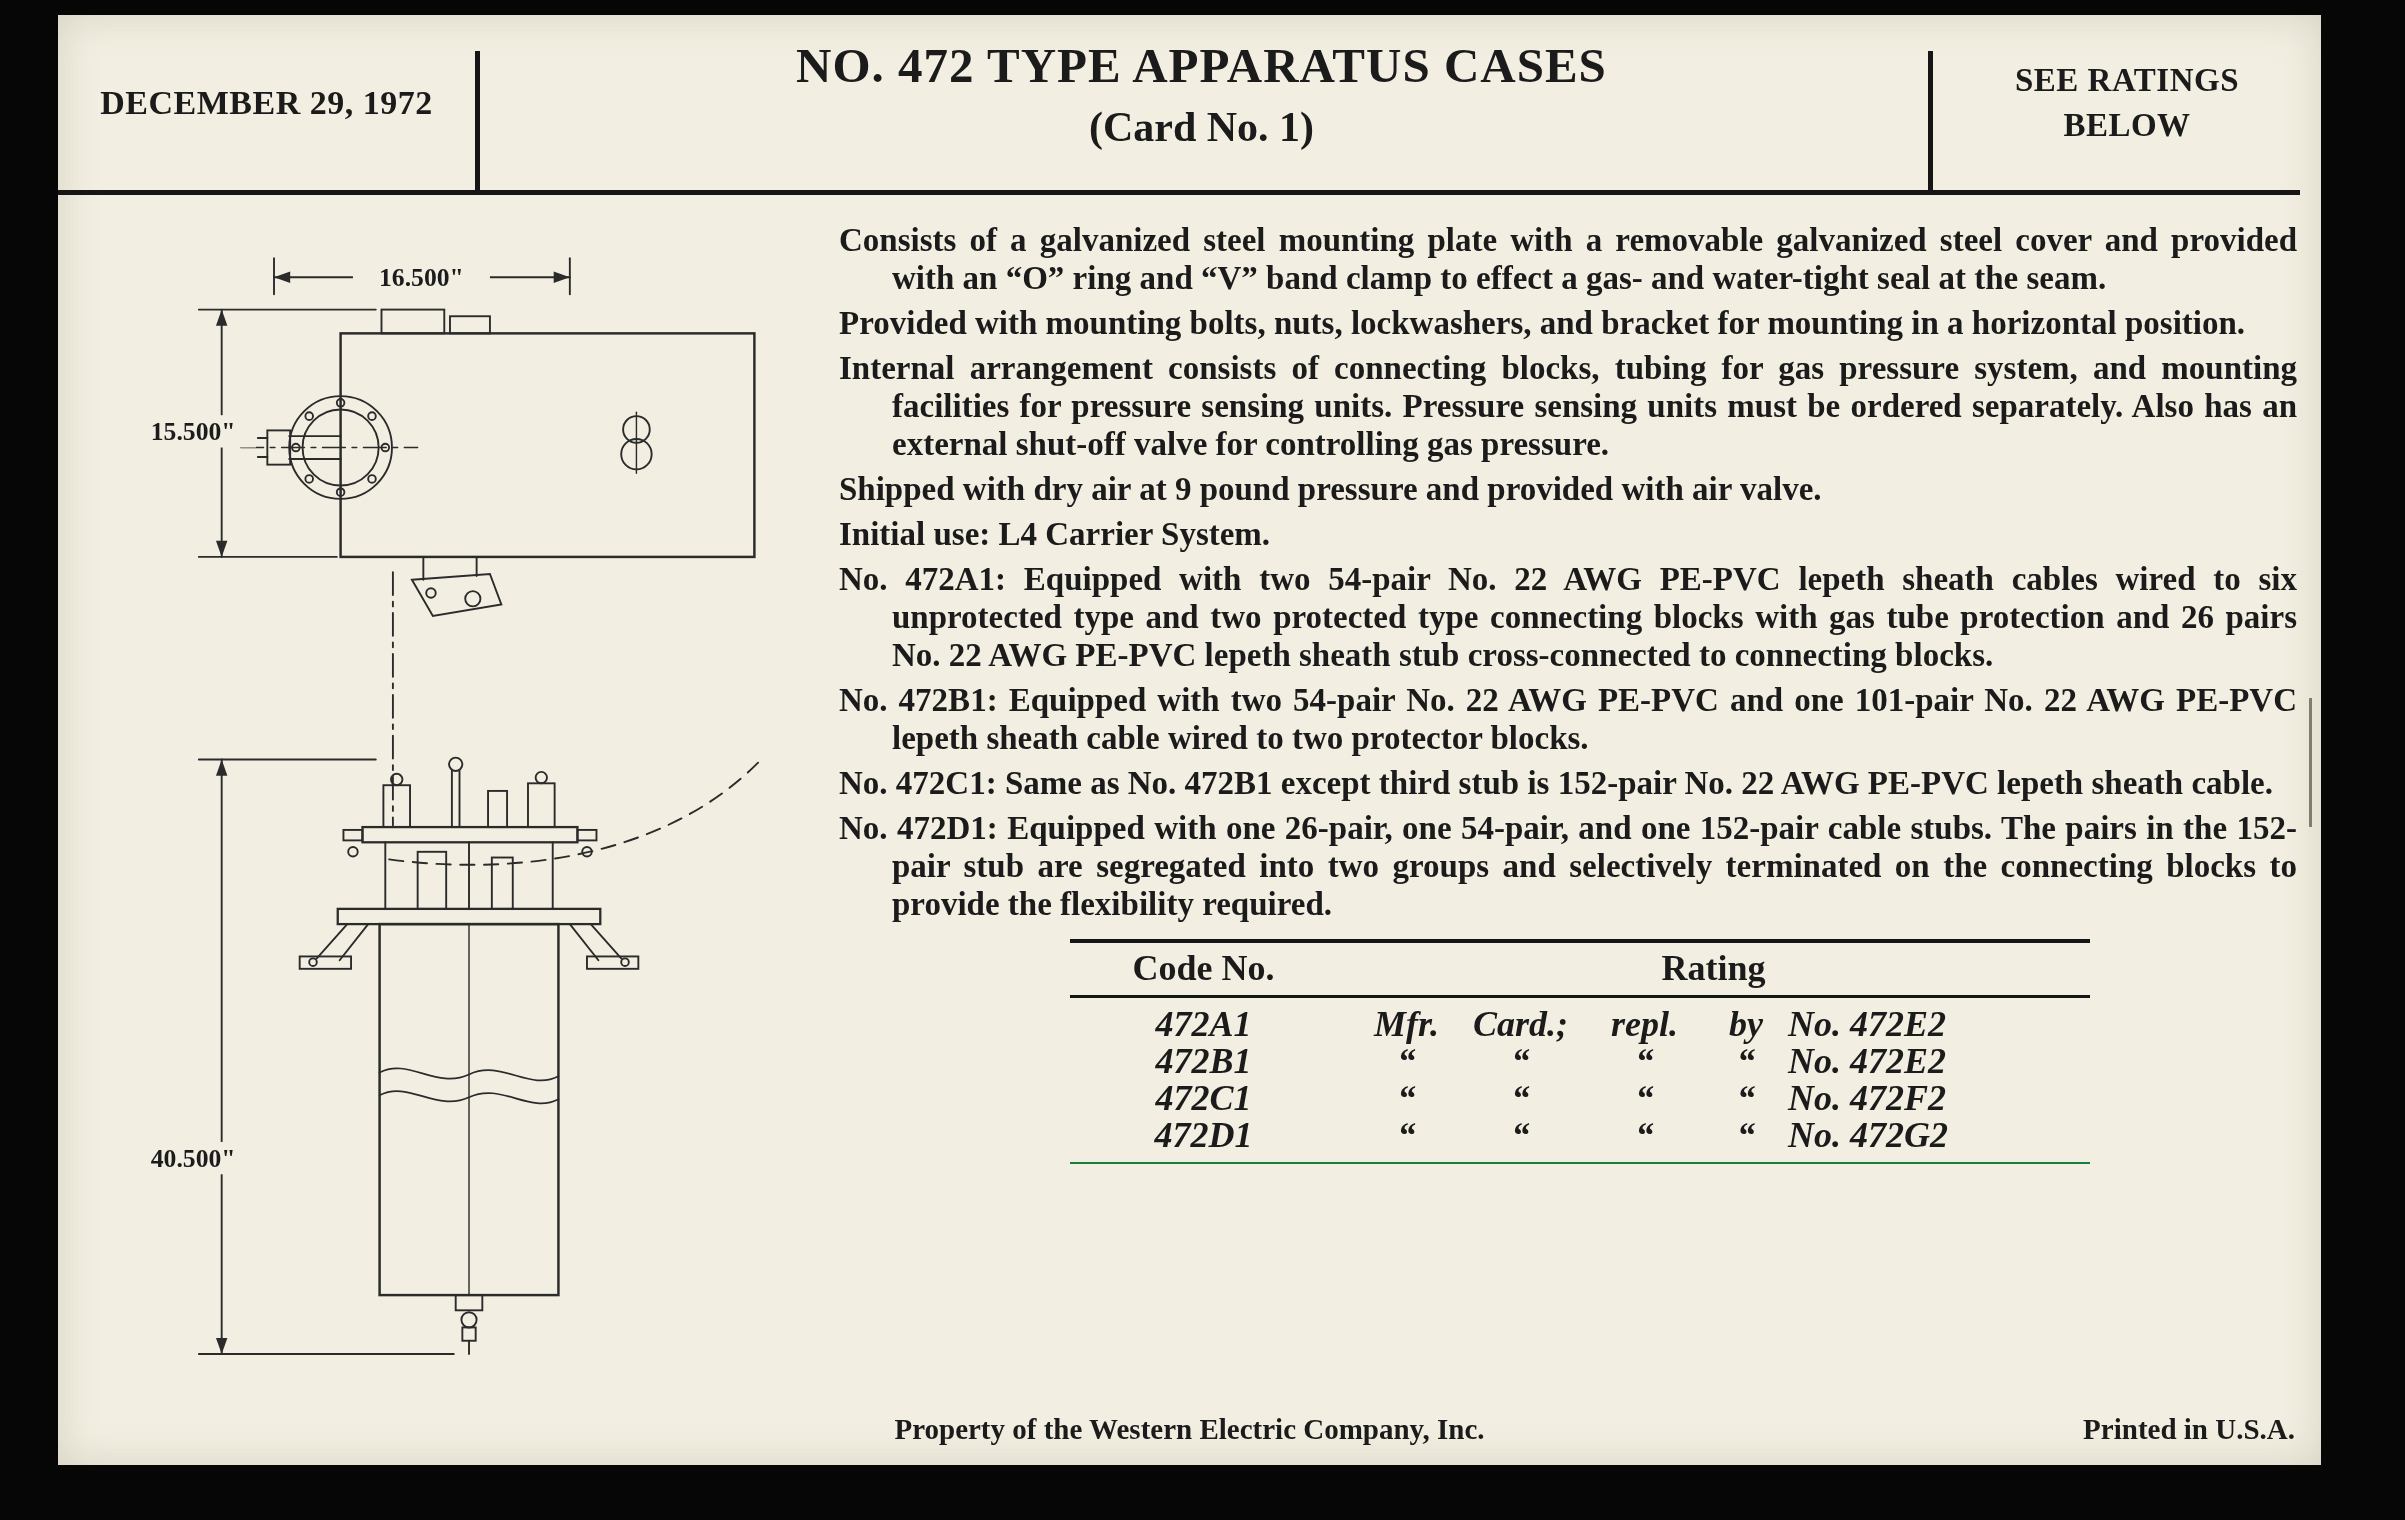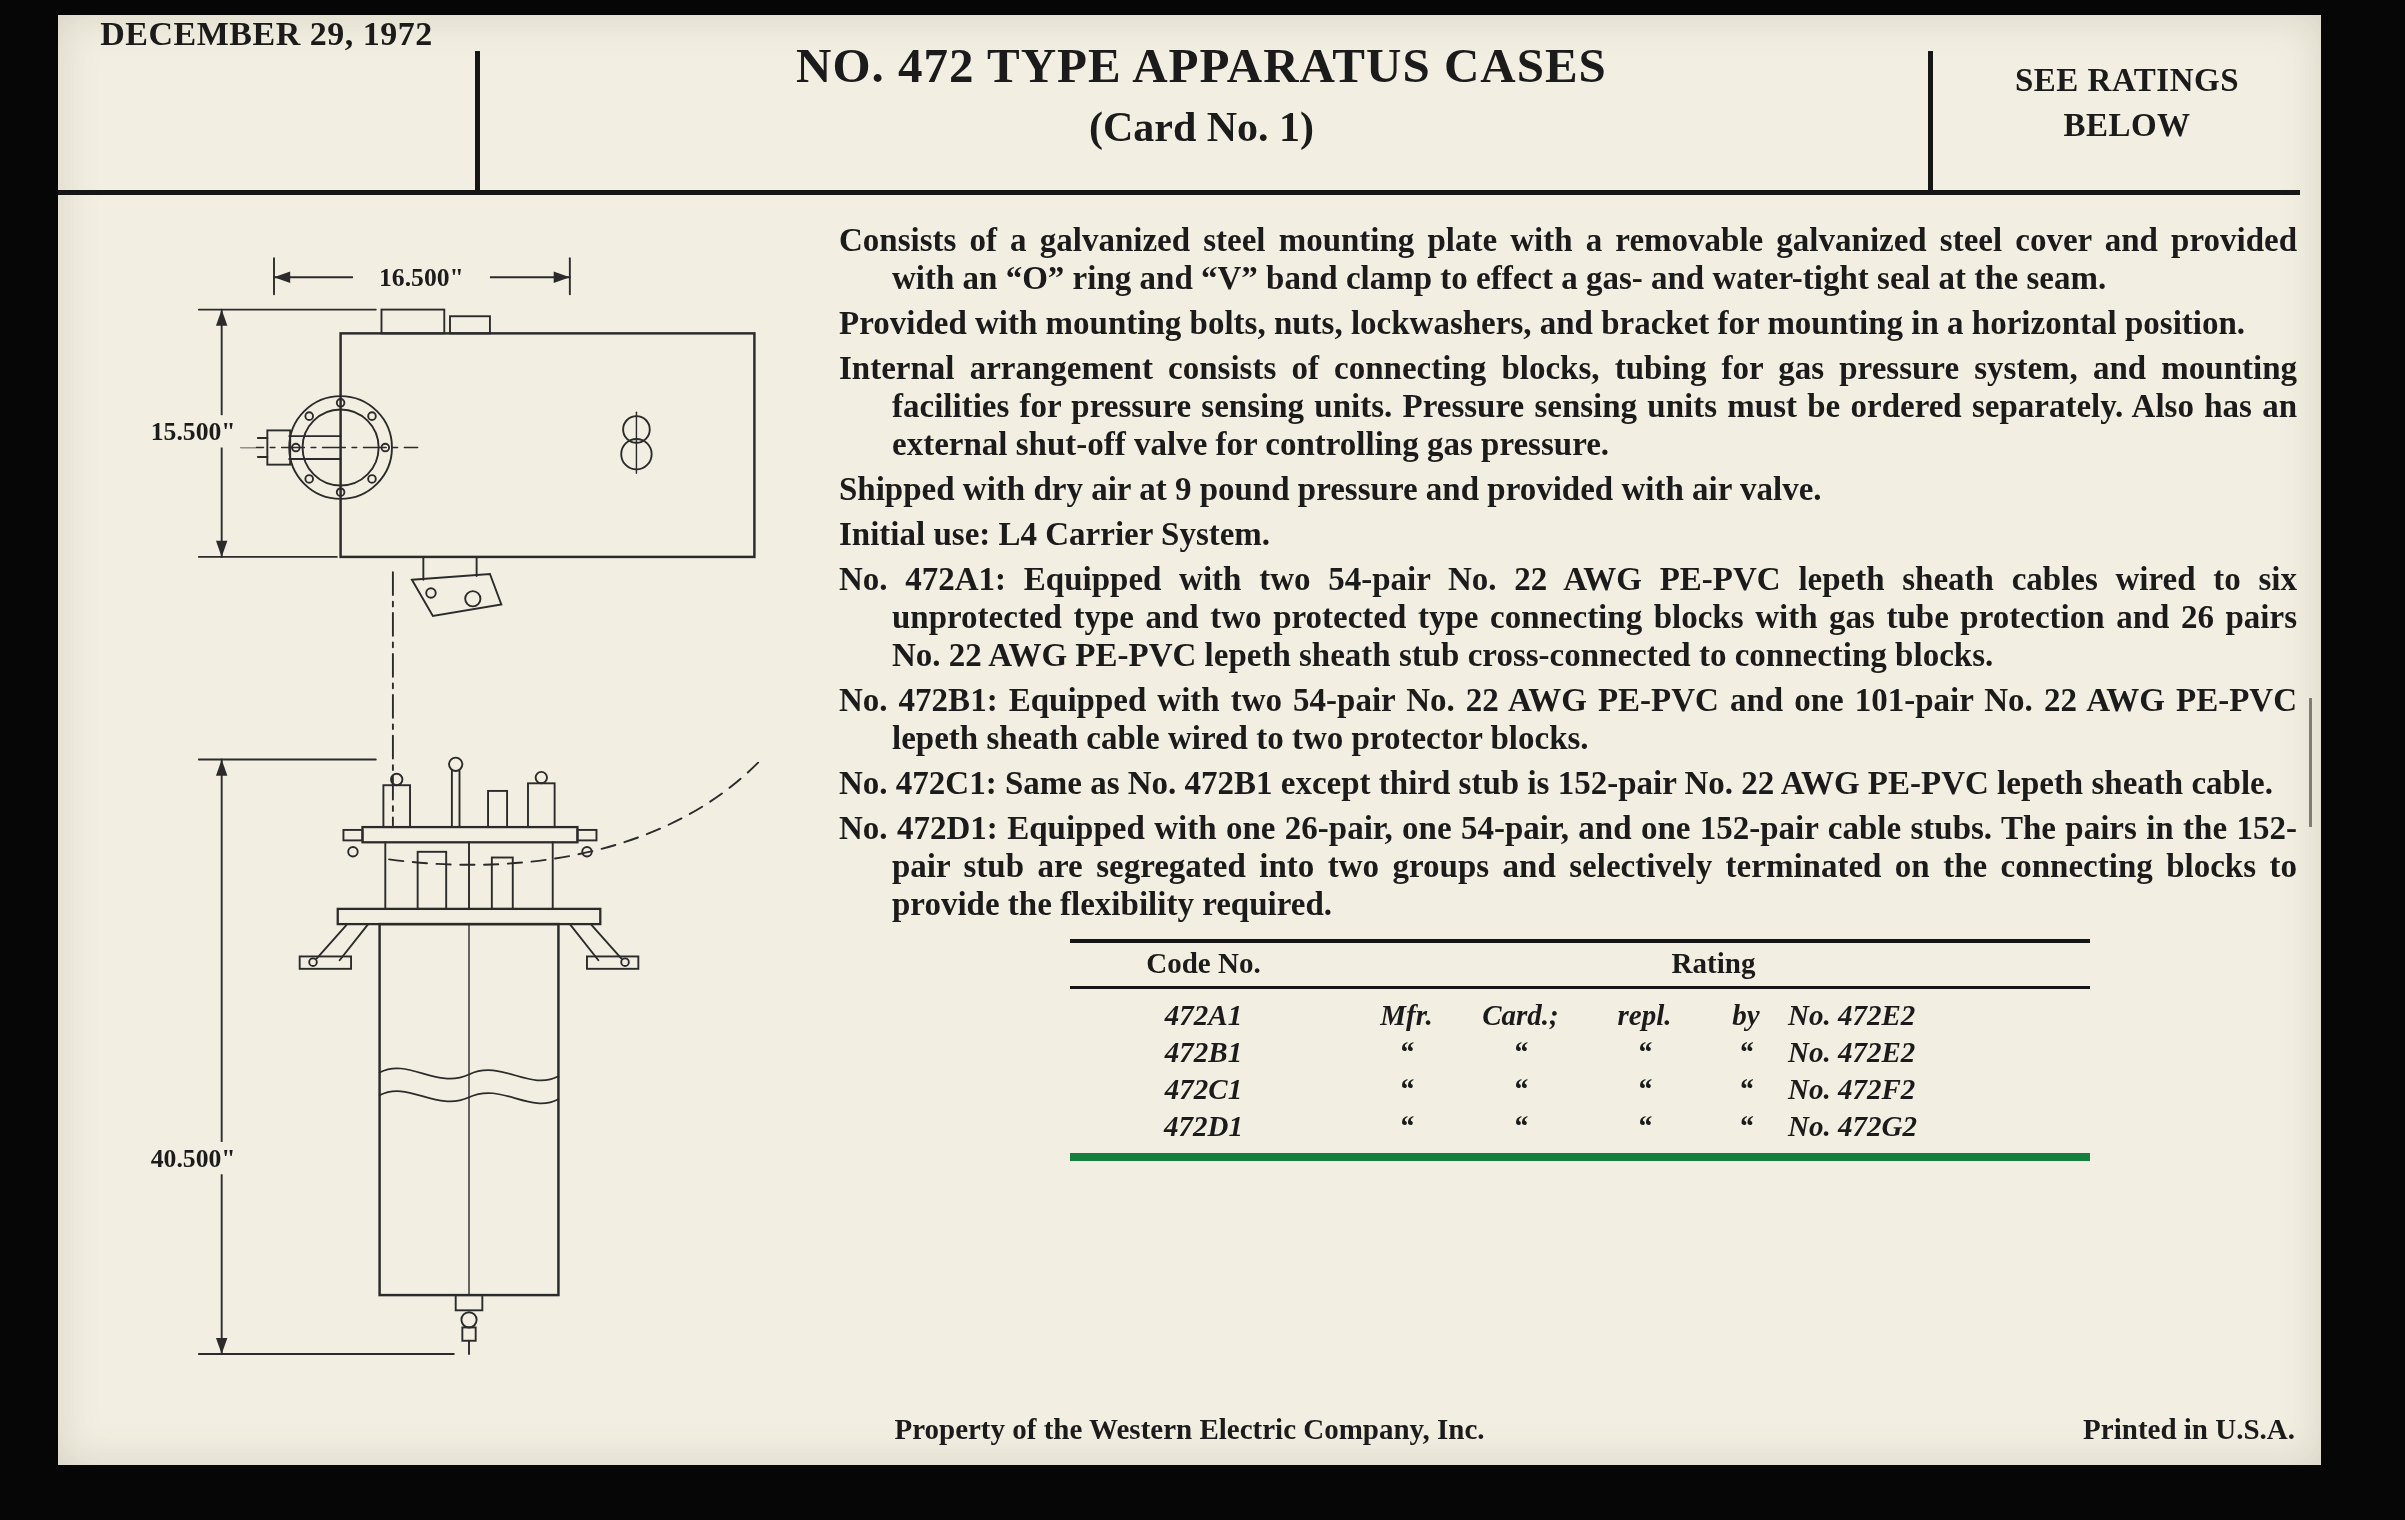"DECEMBER 29, 1972" .hdr-cell-left { align-items: flex-start -> center }
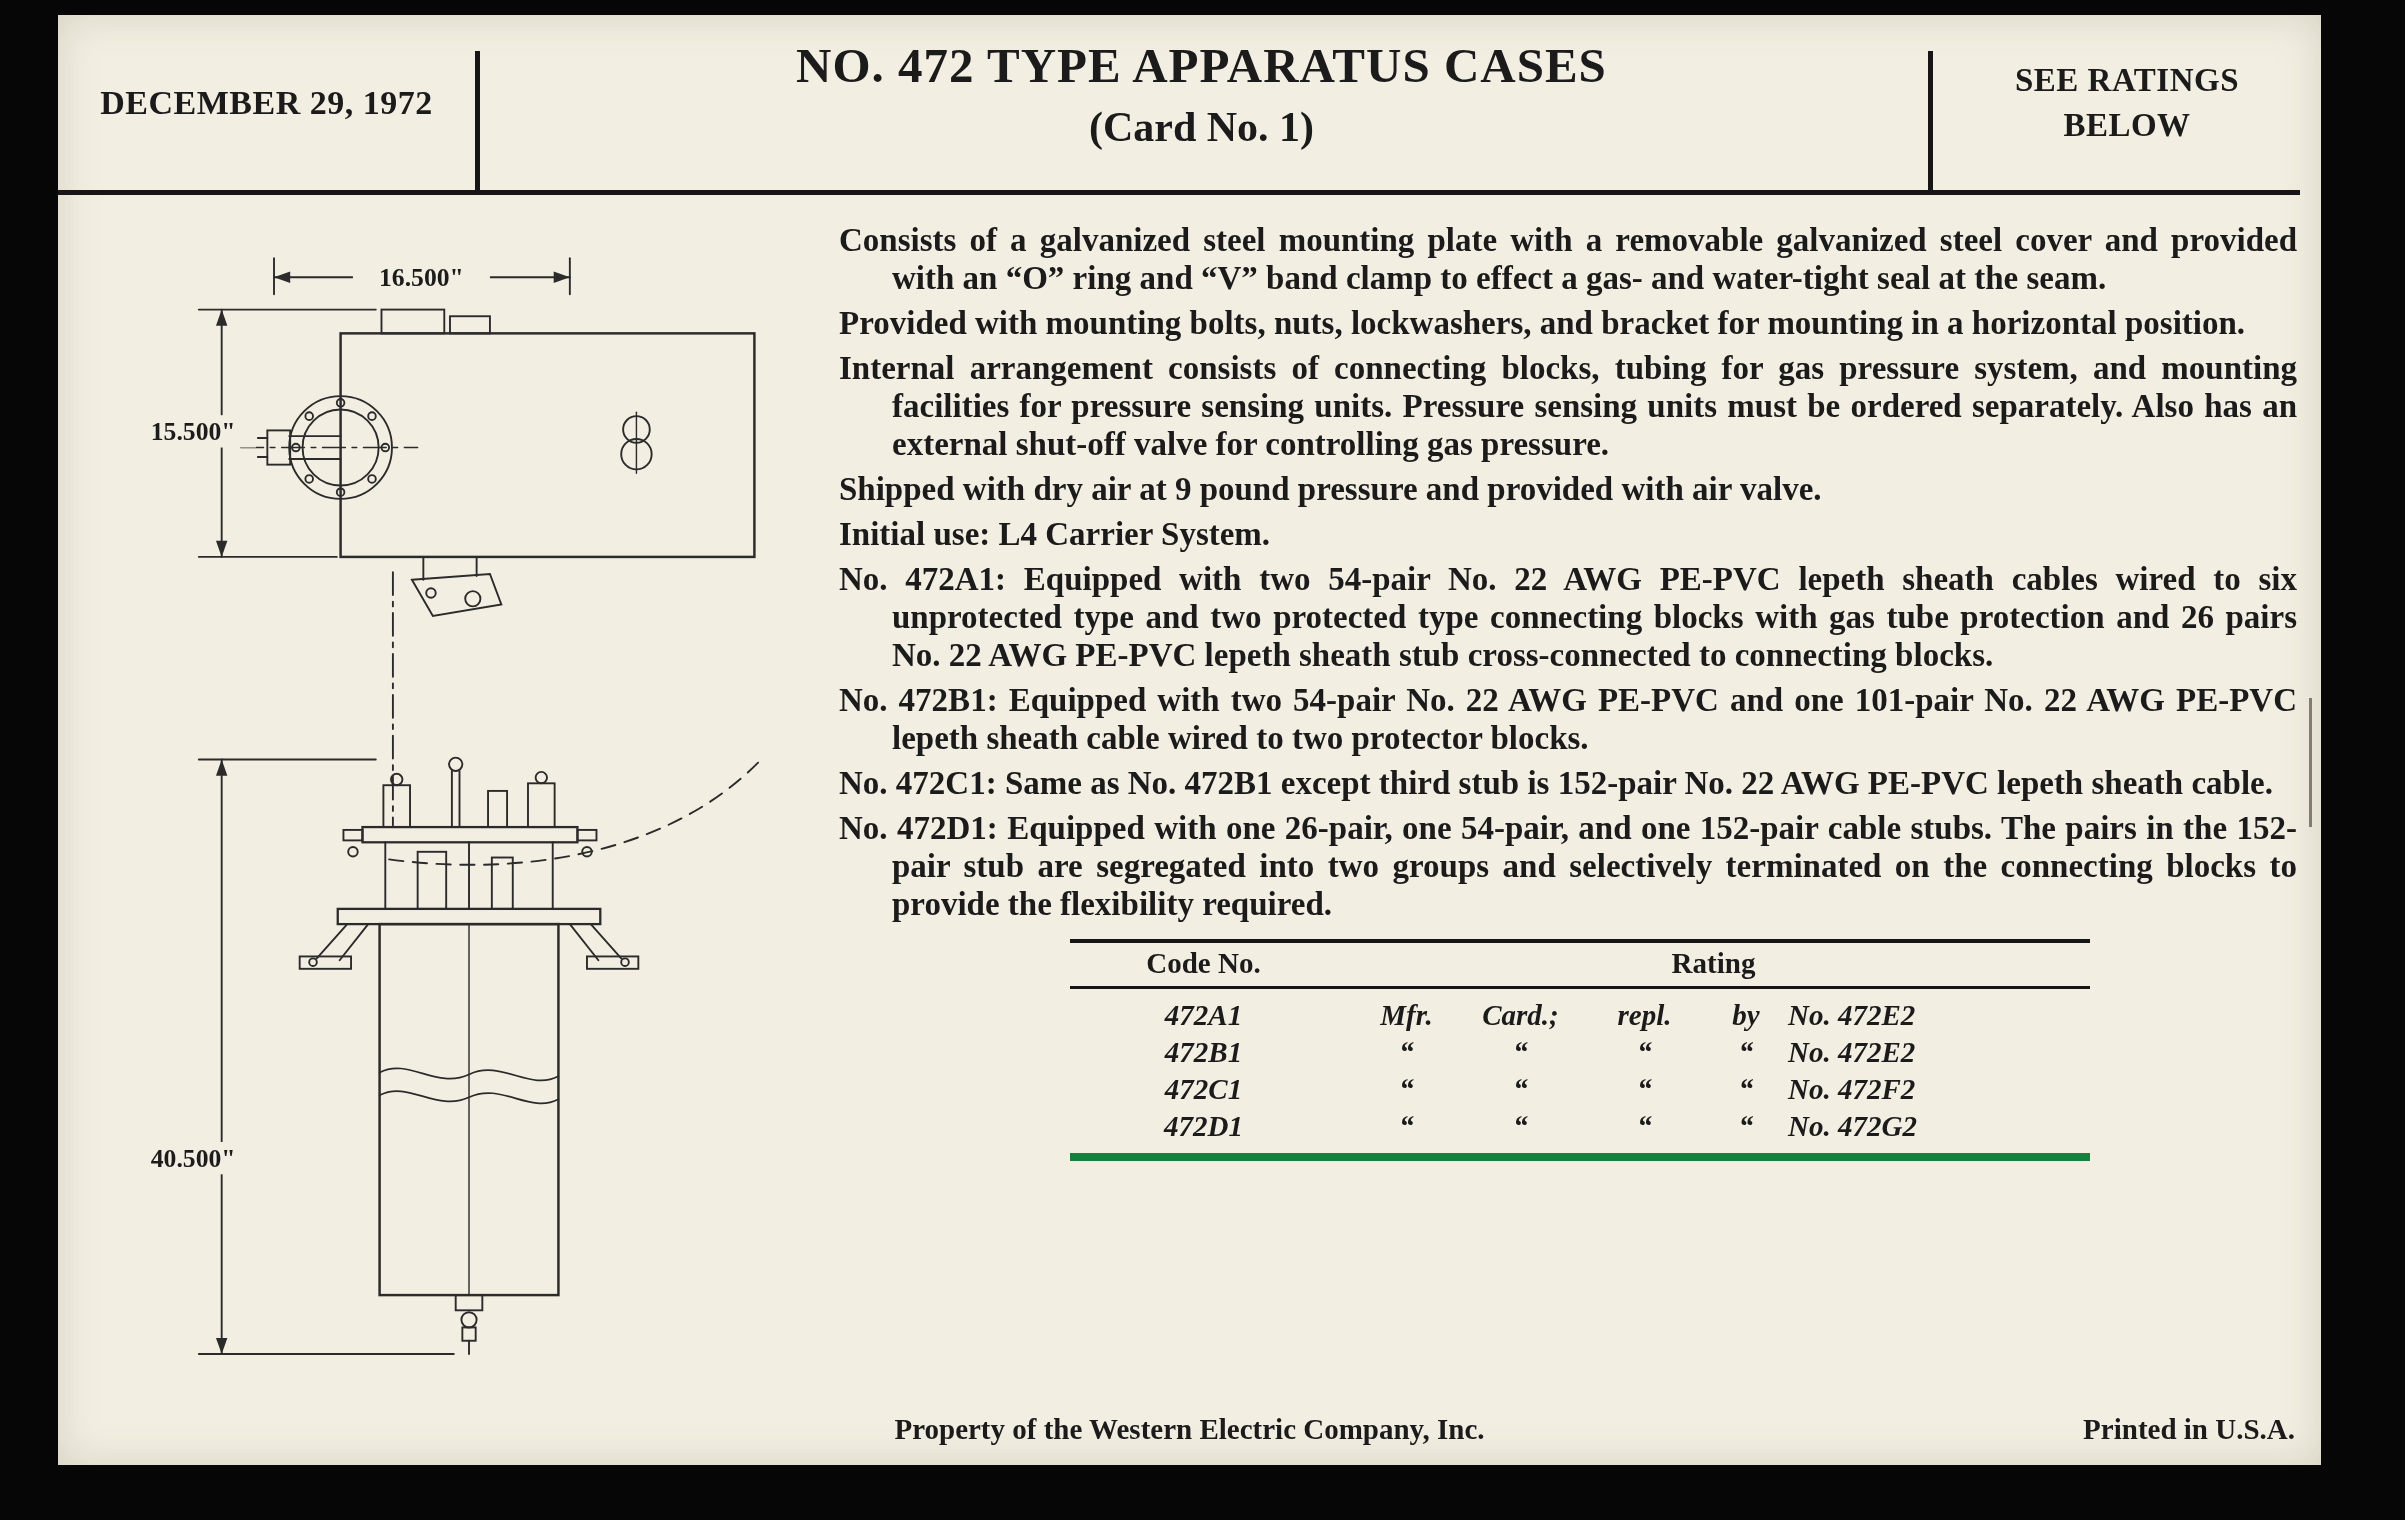"Code No." .ratings-table { border-bottom: 8px solid #15803d -> 2px solid #15803d; font-size: 29px -> 36px }
